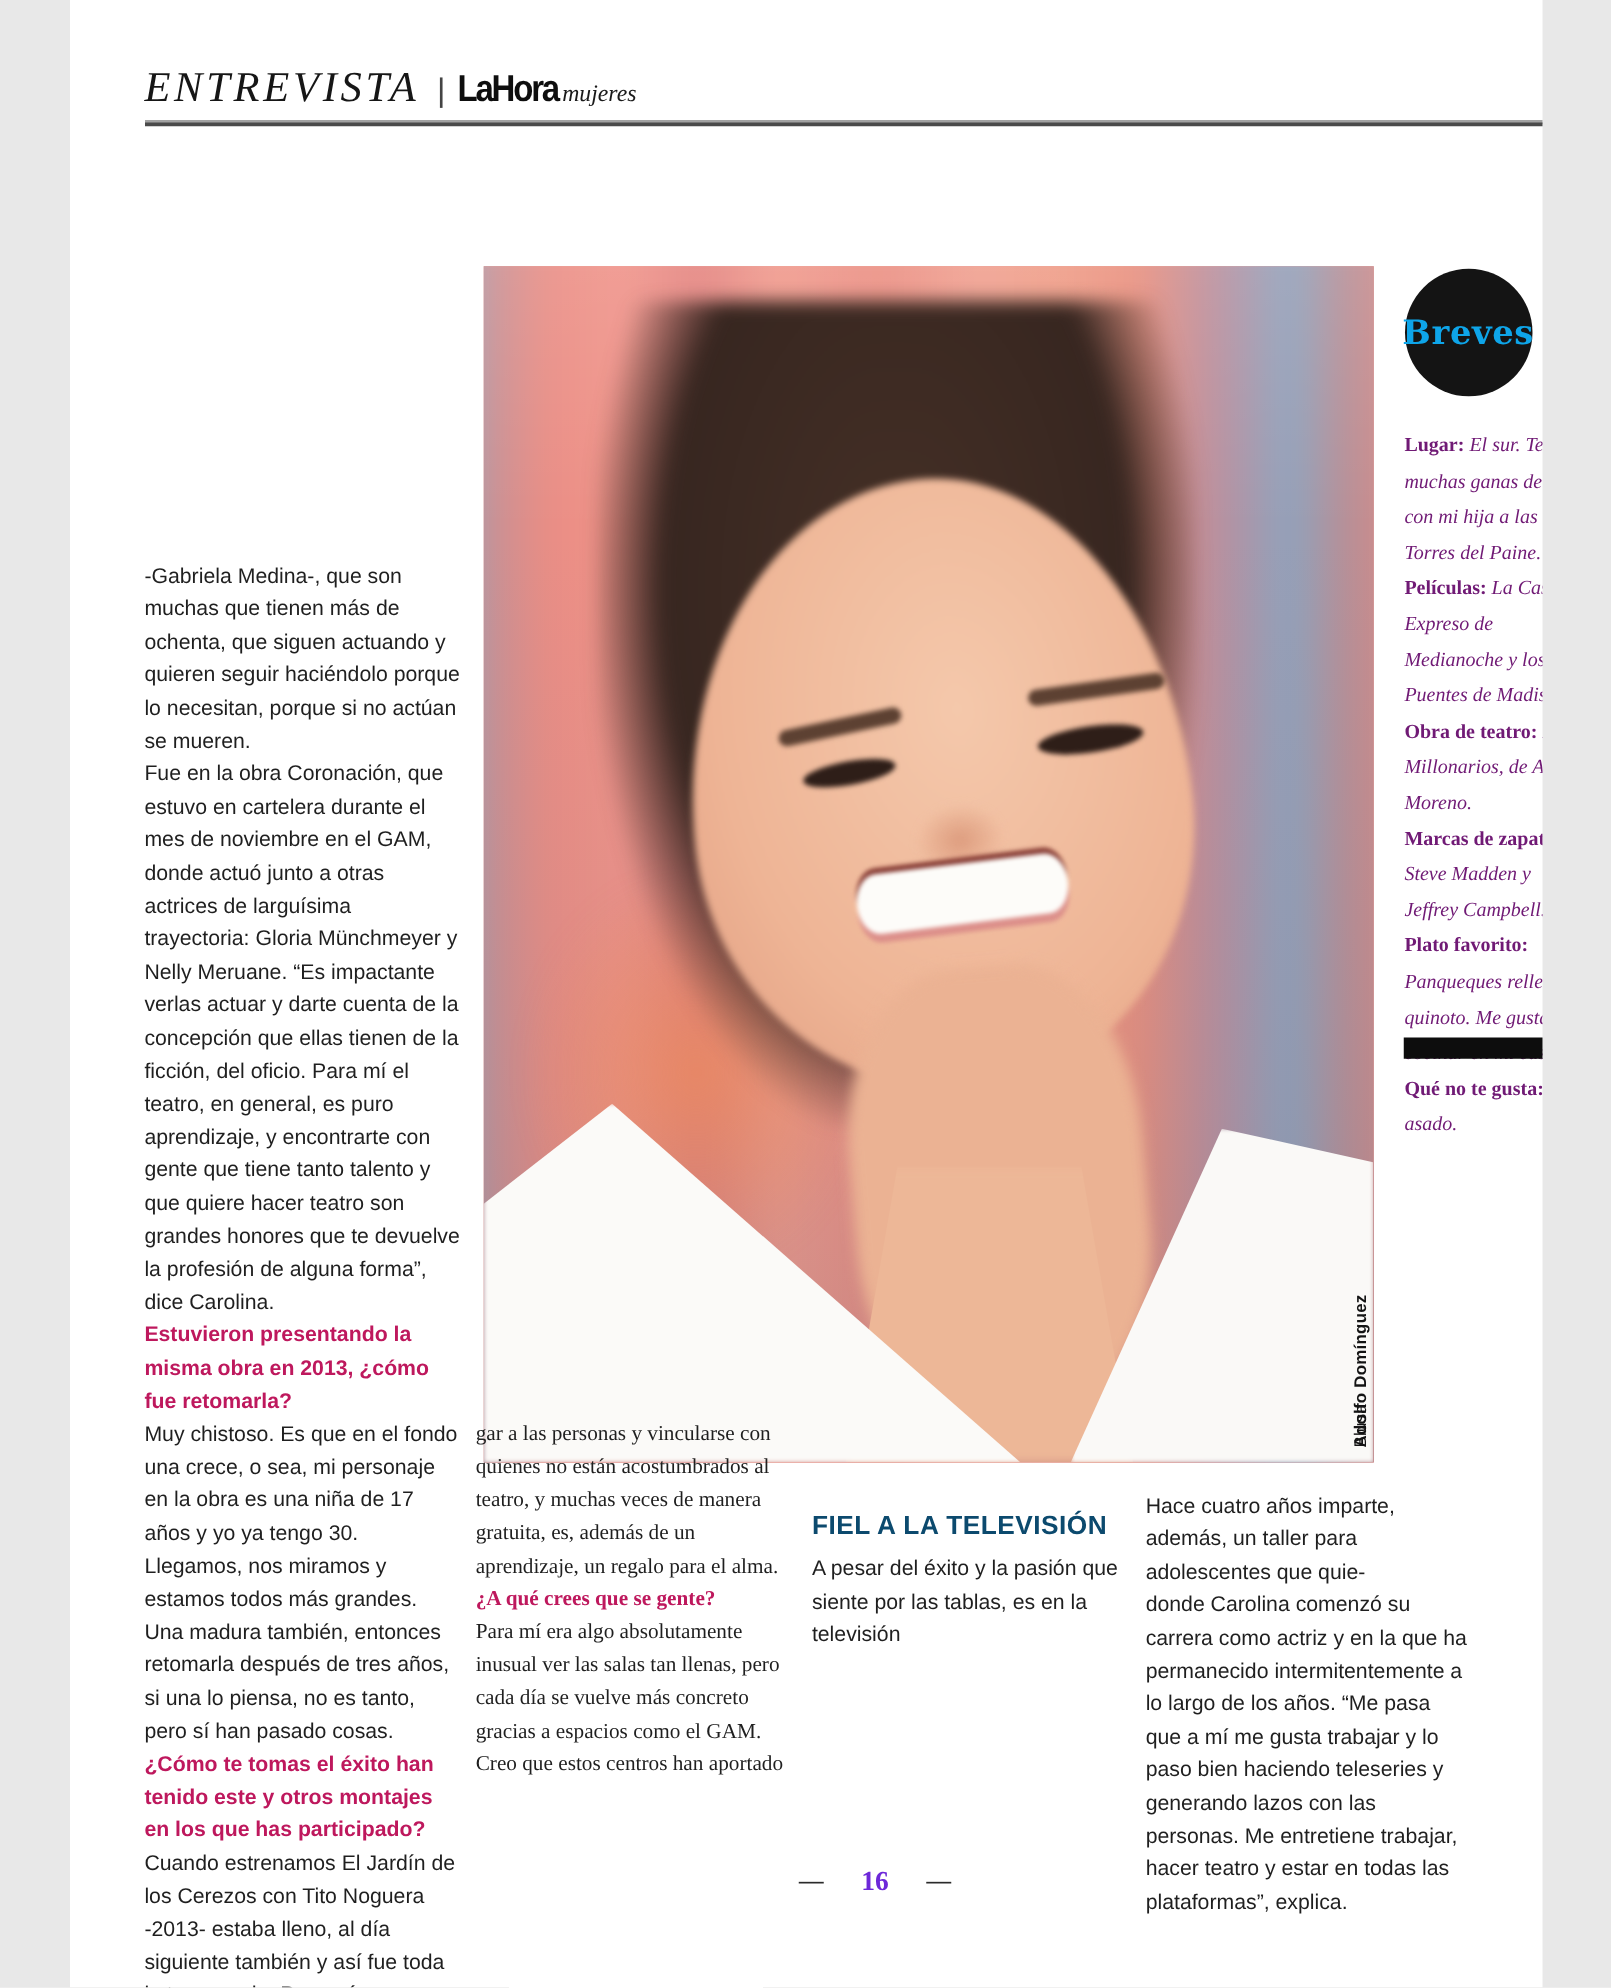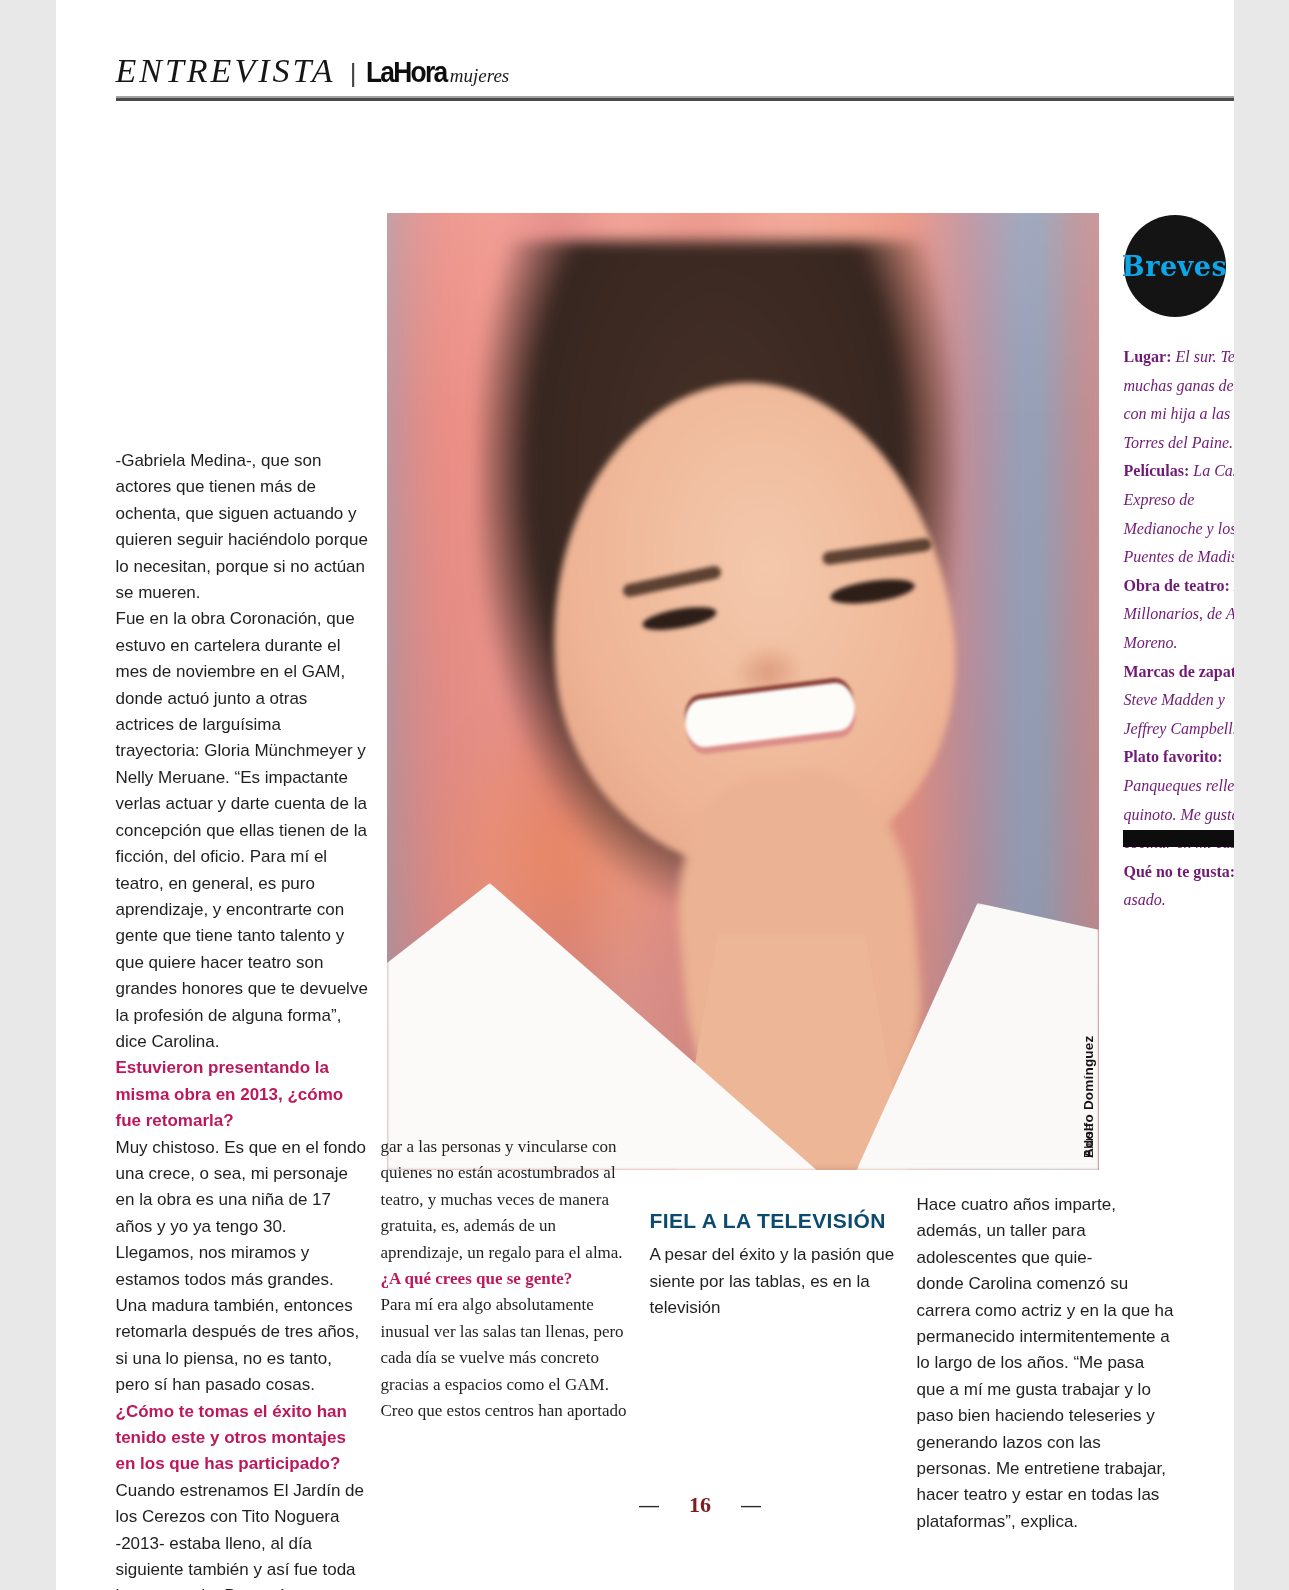"-Gabriela Medina-, que son actores" p.body { text: actores -> muchas }
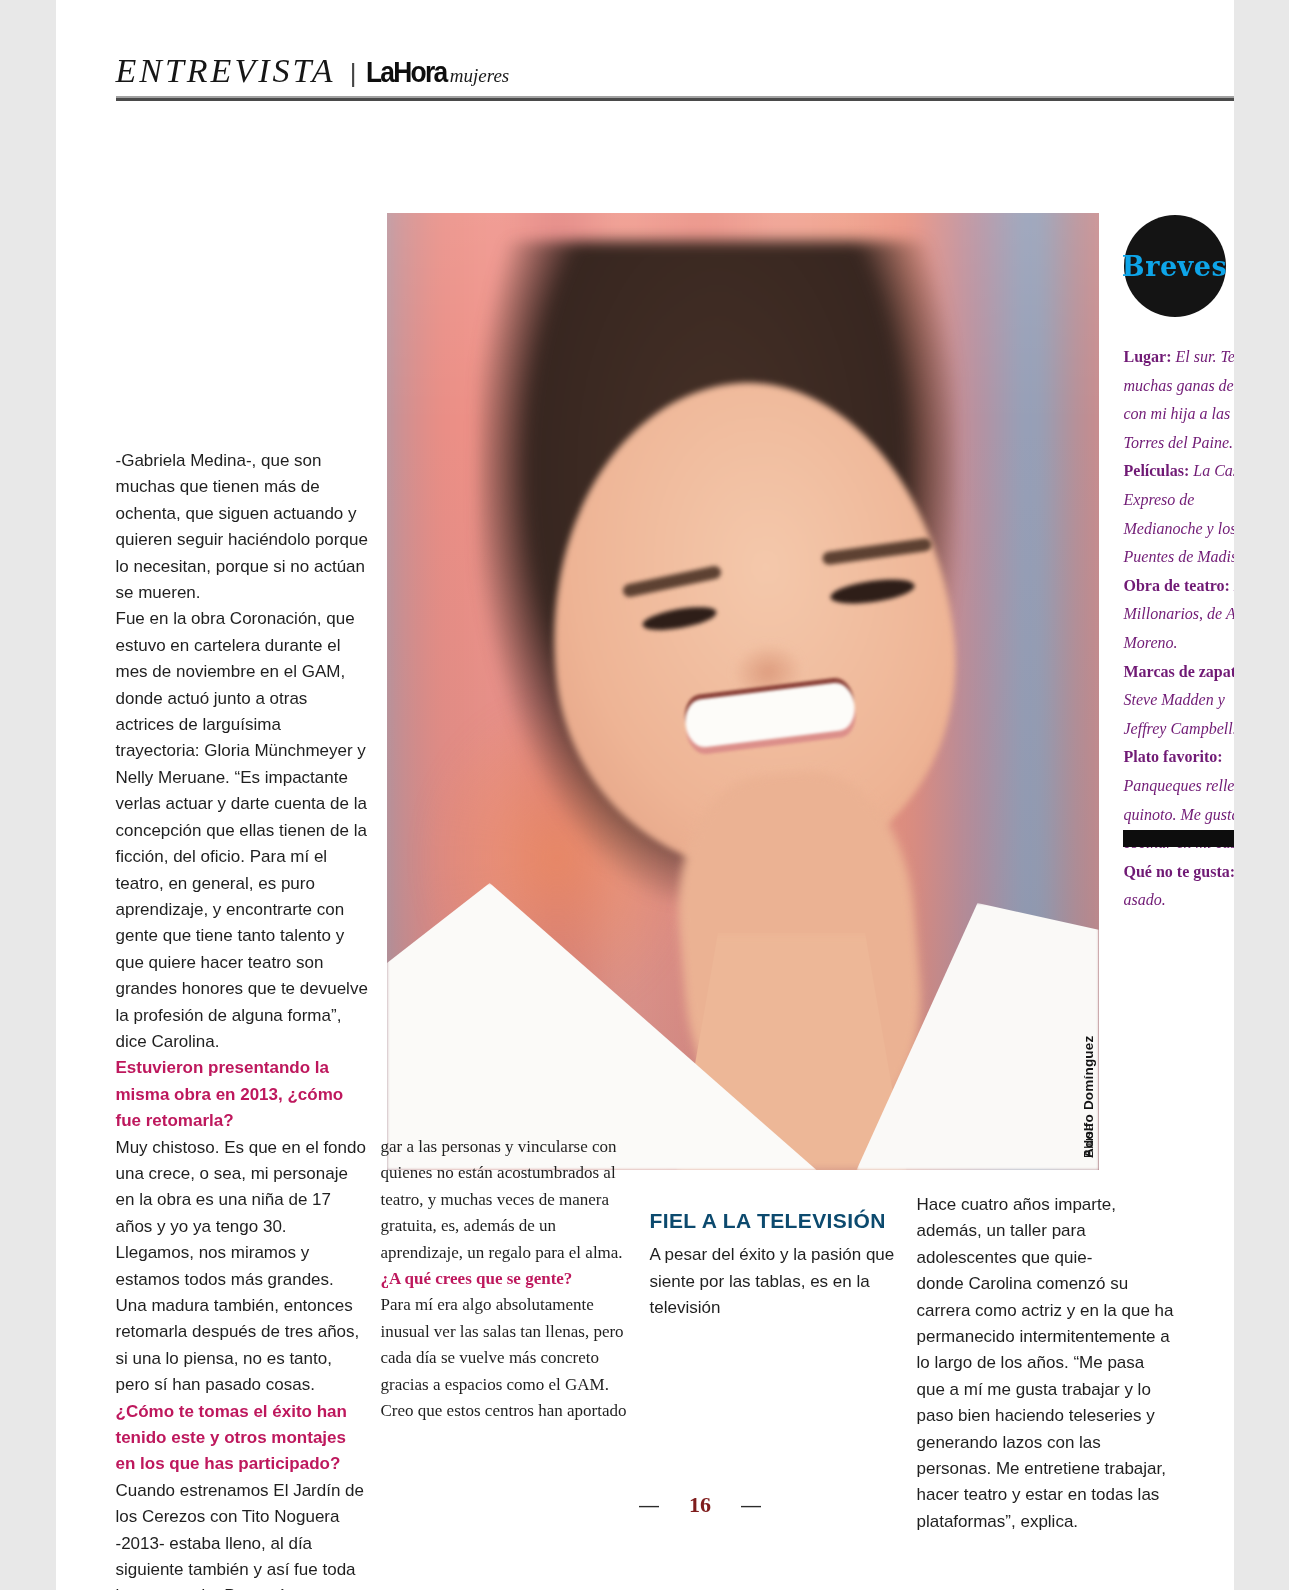"16" .footer .pagenum { color: #7f1d1d -> #6d28d9 }
